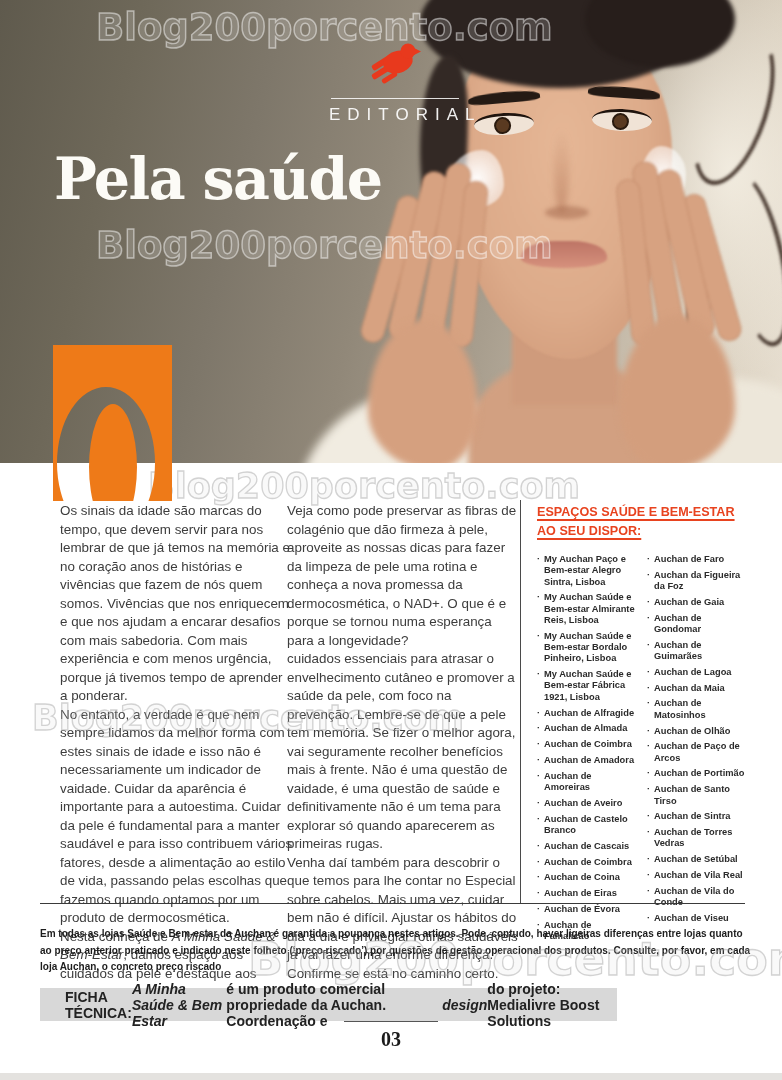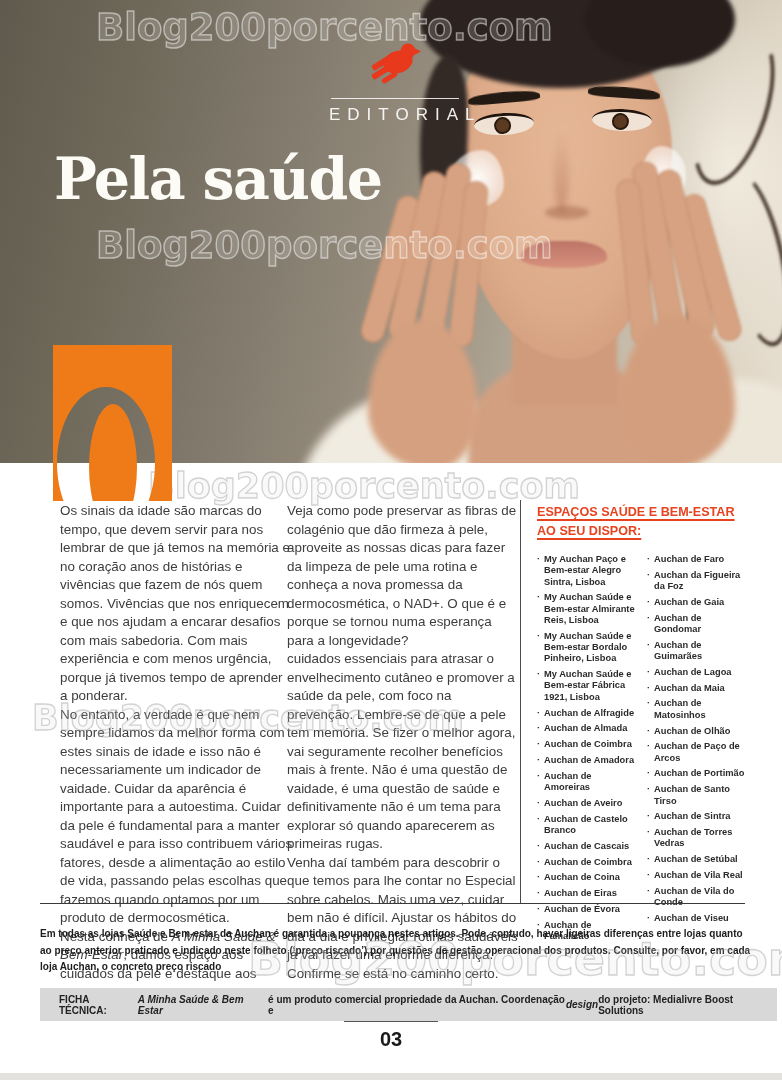"FICHA TÉCNICA:" .ficha-bar { font-size: 10px -> 14px; padding-left: 19px -> 25px; width: 737px -> 577px }
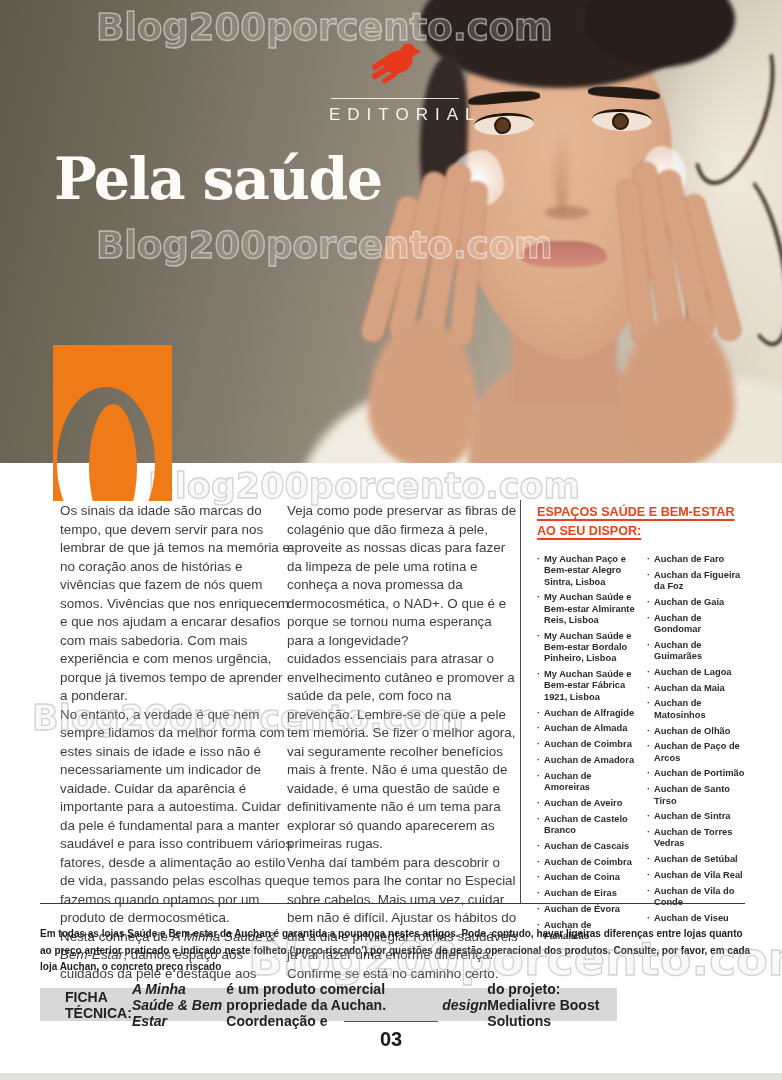"03" .pageno { font-family: Liberation Sans, sans-serif -> Liberation Serif, serif }
